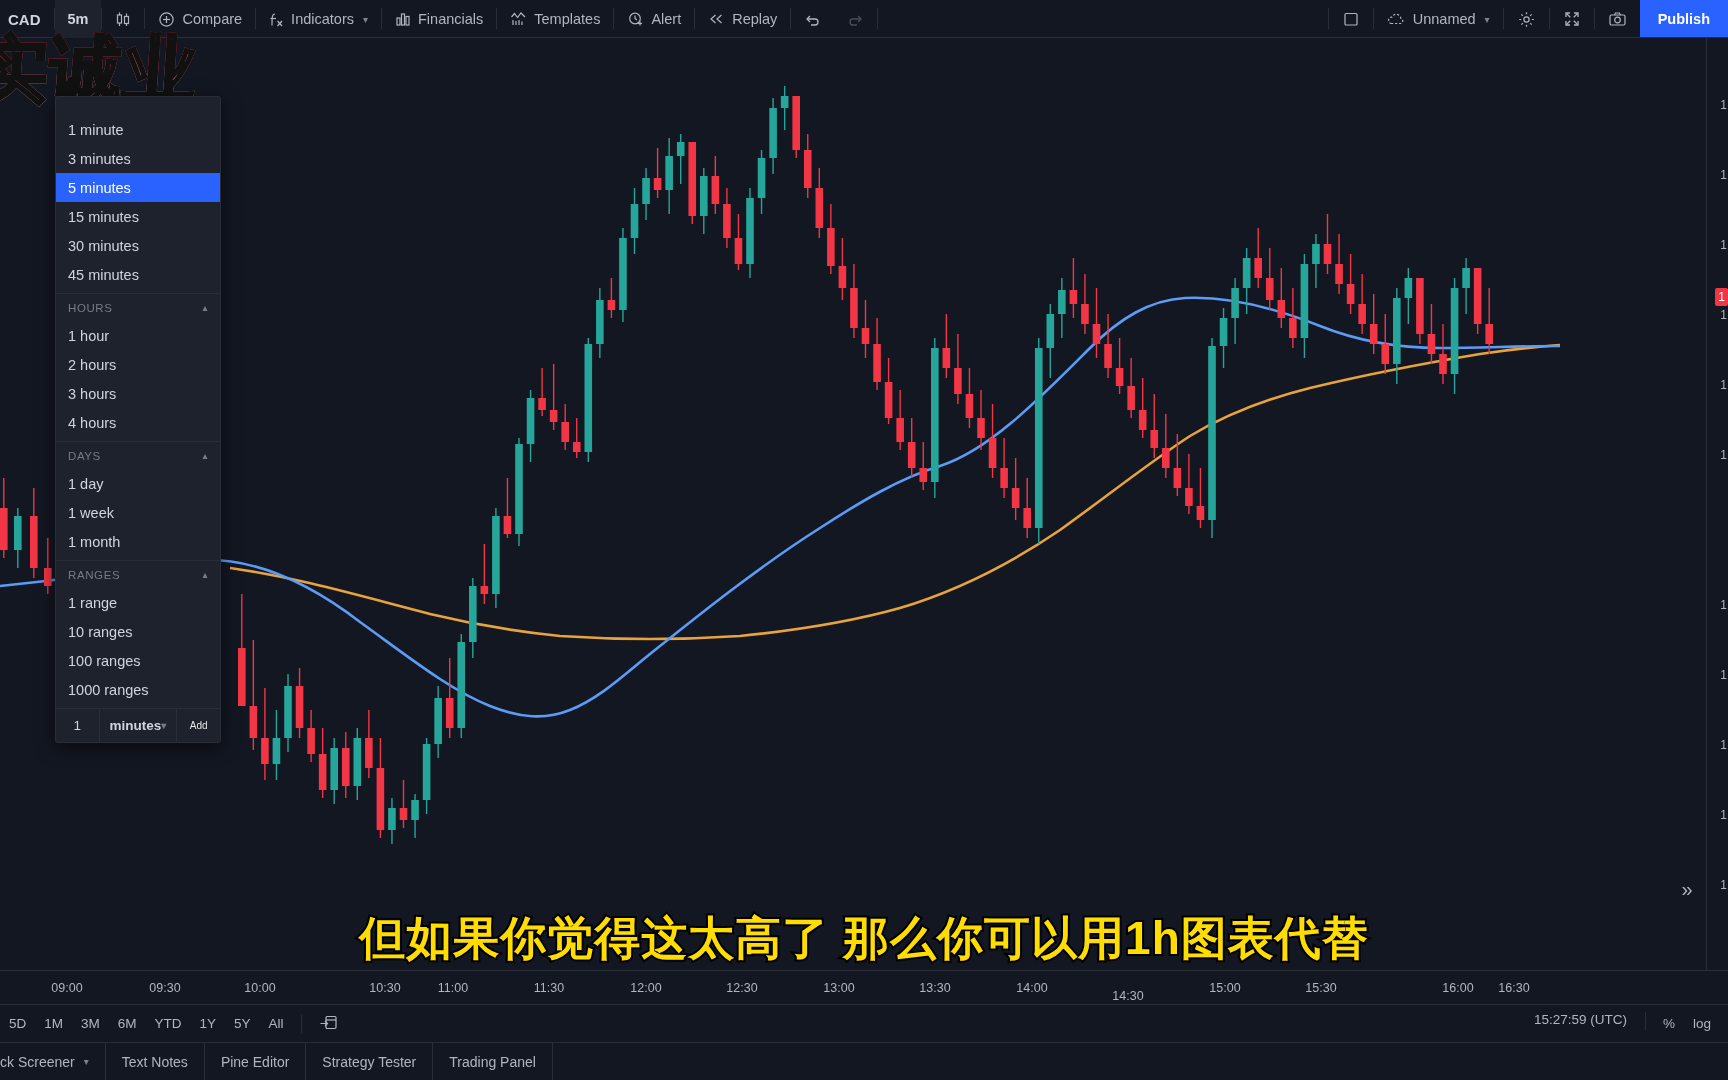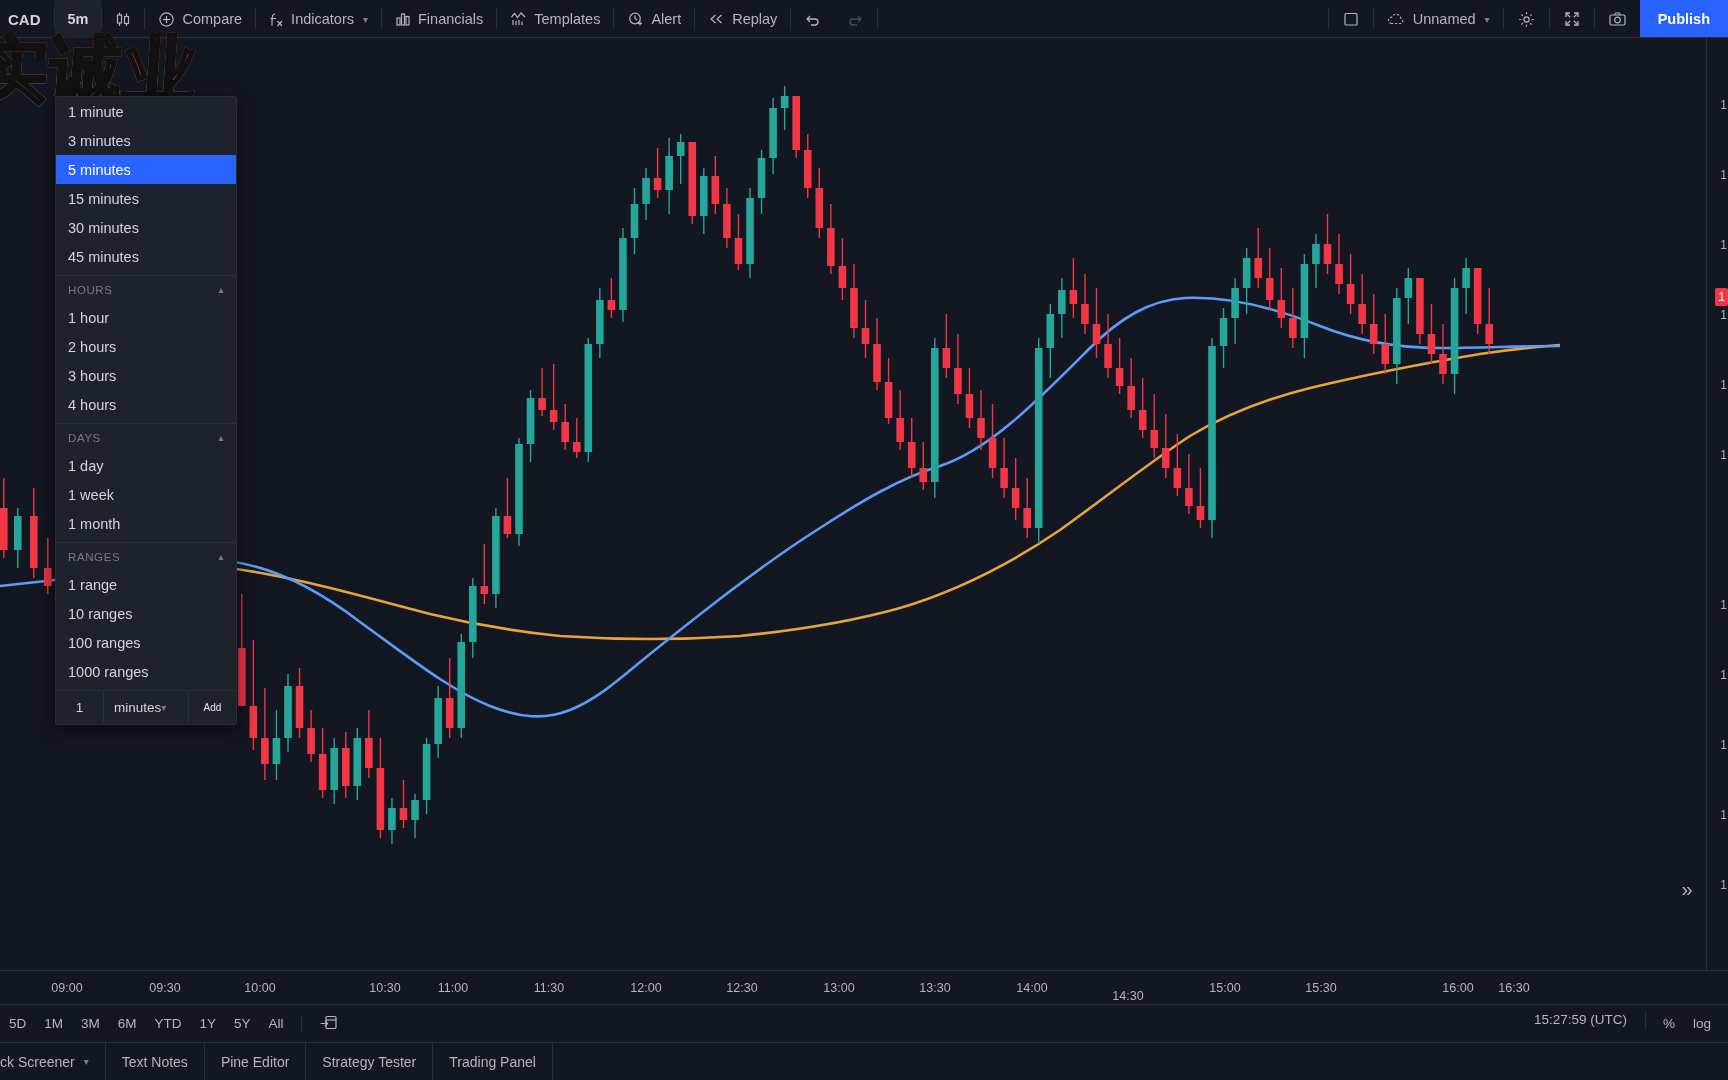"1 minute" .tf-menu { padding-top: 0 -> 18px; width: 182px -> 166px }
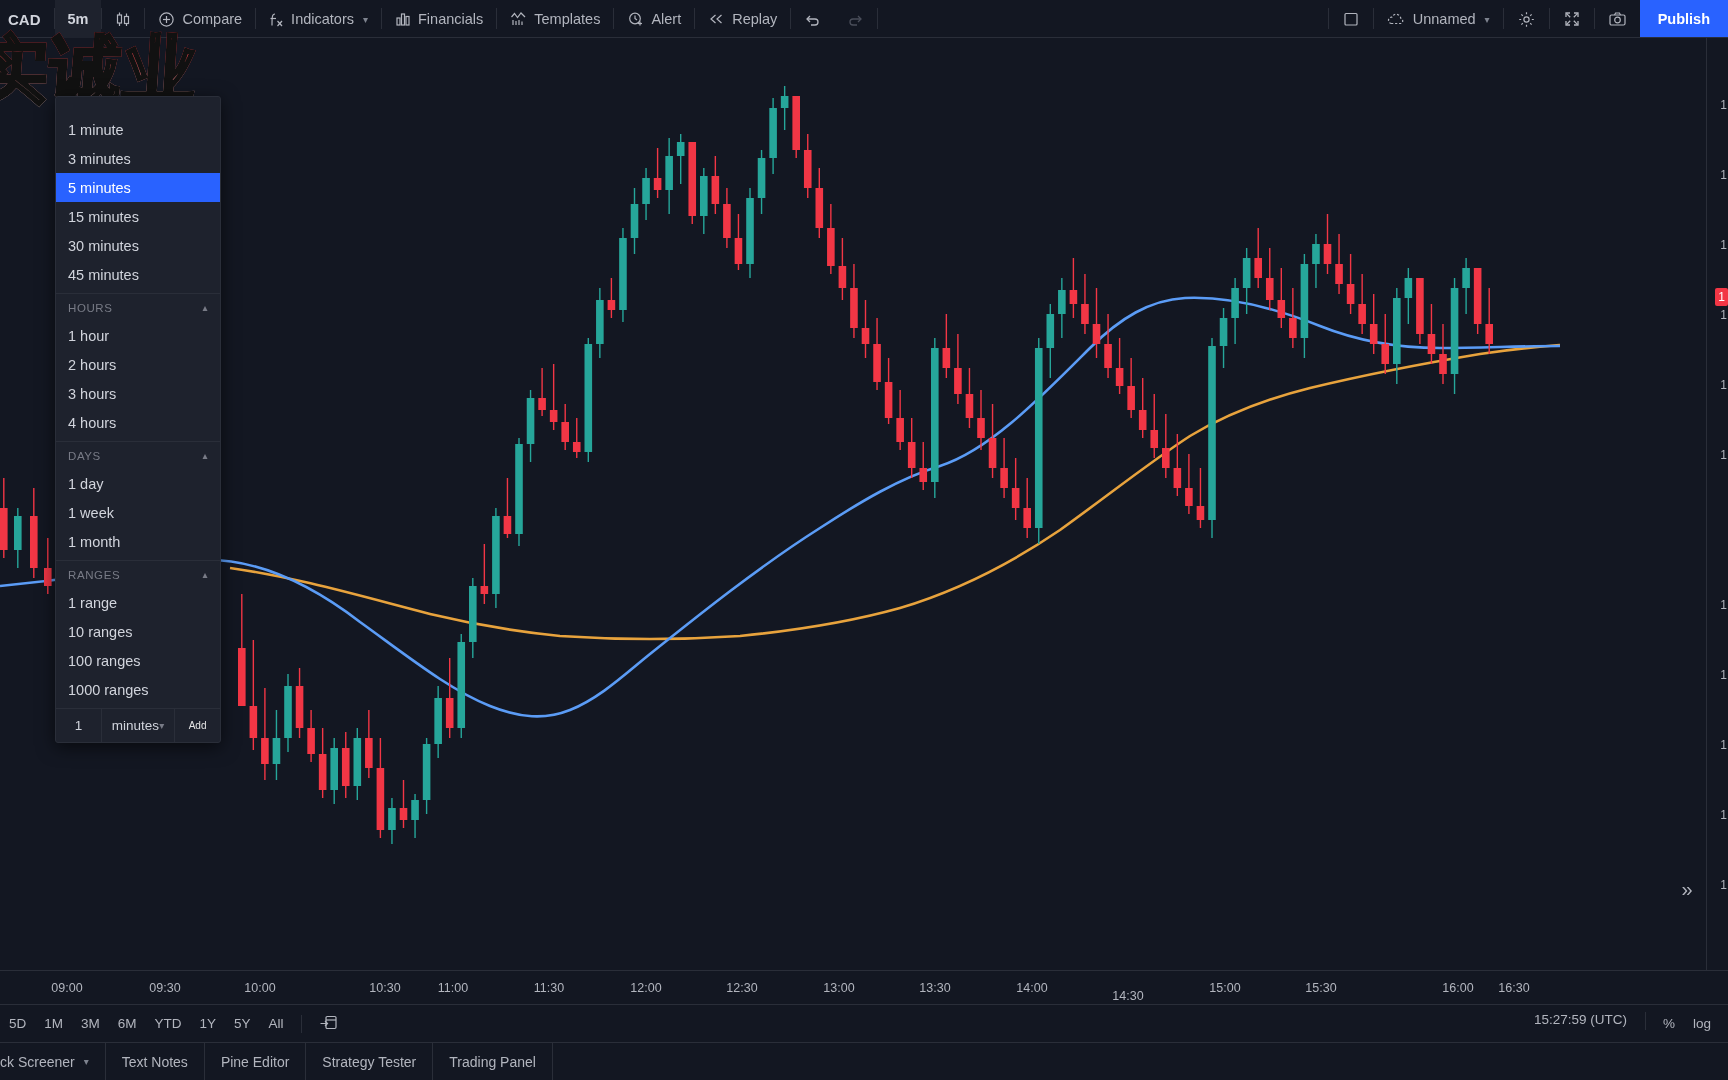"minutes" .tf-unit { font-weight: none -> bold }
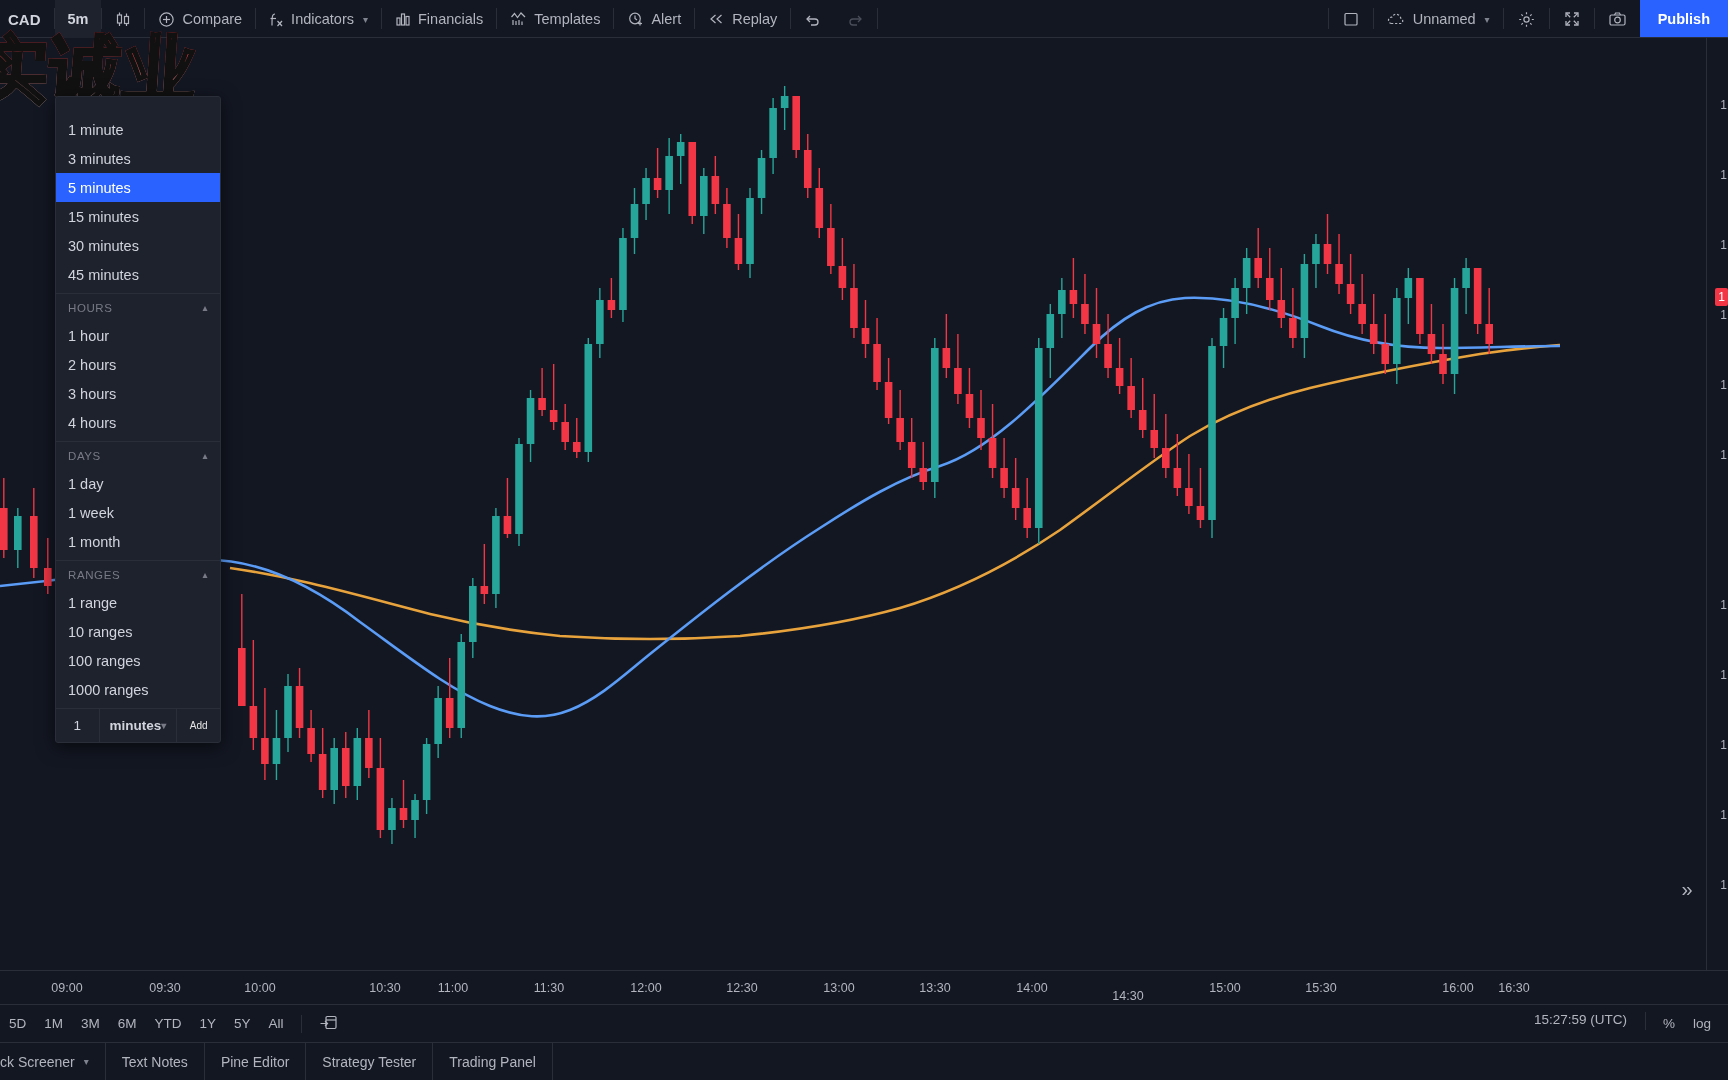"但如果你觉得这太高了 那么你可以用1h图表代替" div.subtitle { html: none -> <div>但如果你觉得这太高了 那么你可以用1h图表代替</div> }
